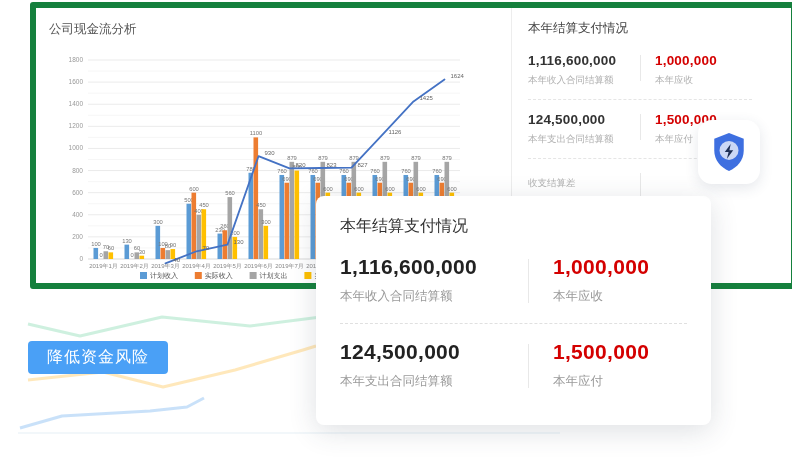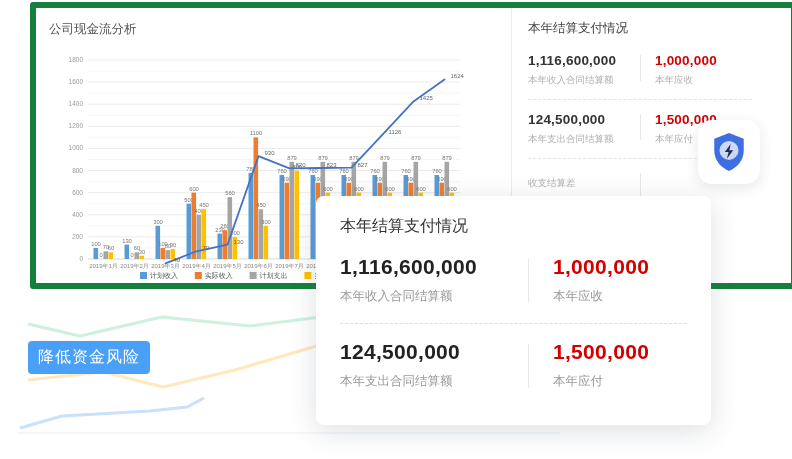"降低资金风险" .risk-badge { padding: 6px 10px -> 6px 19px }
